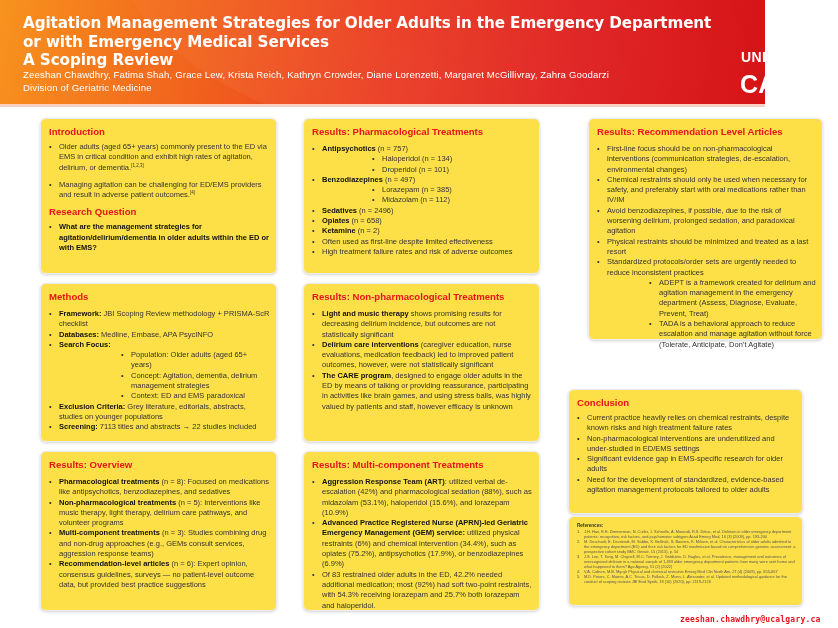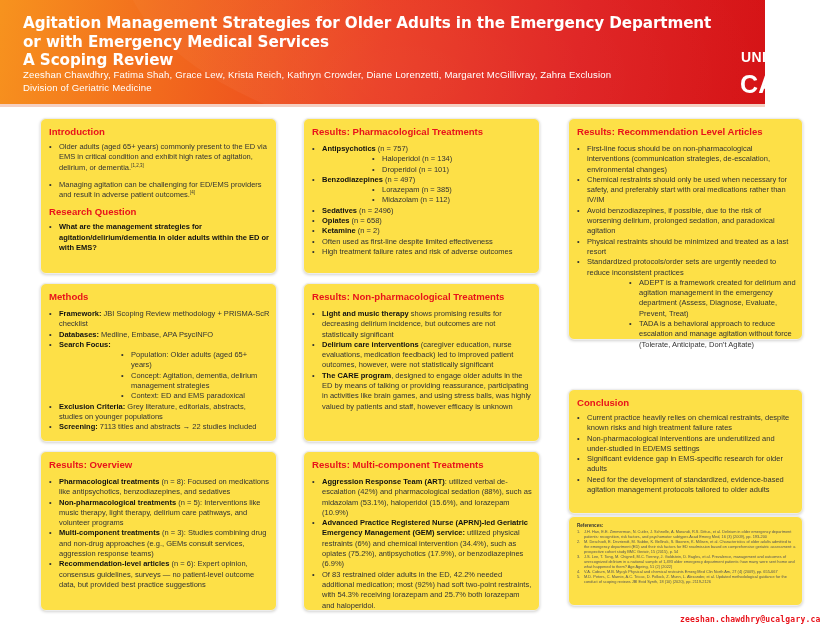"Zeeshan Chawdhry, Fatima Shah, Grace" div { text: Exclusion -> Goodarzi }
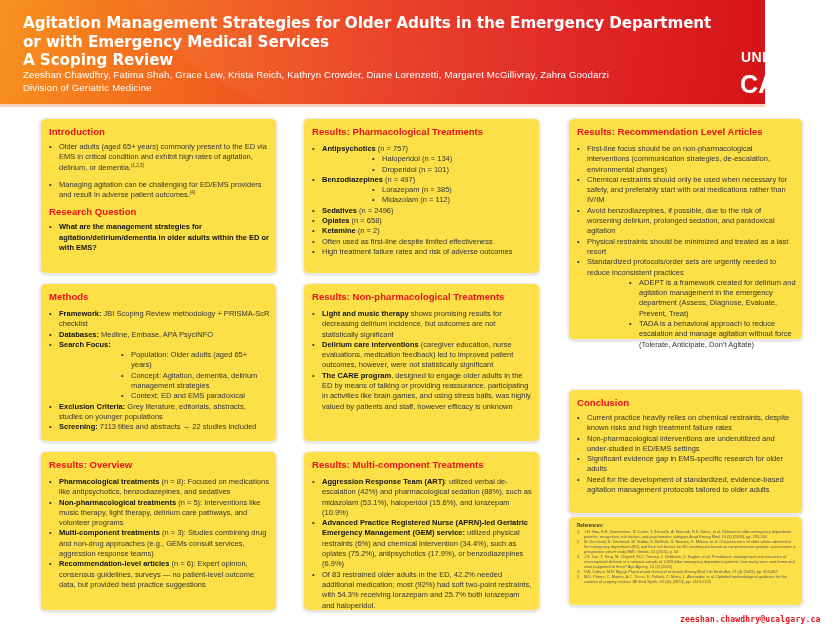"Results: Recommendation Level Articles" #p-rec { left: 568px -> 588px }
